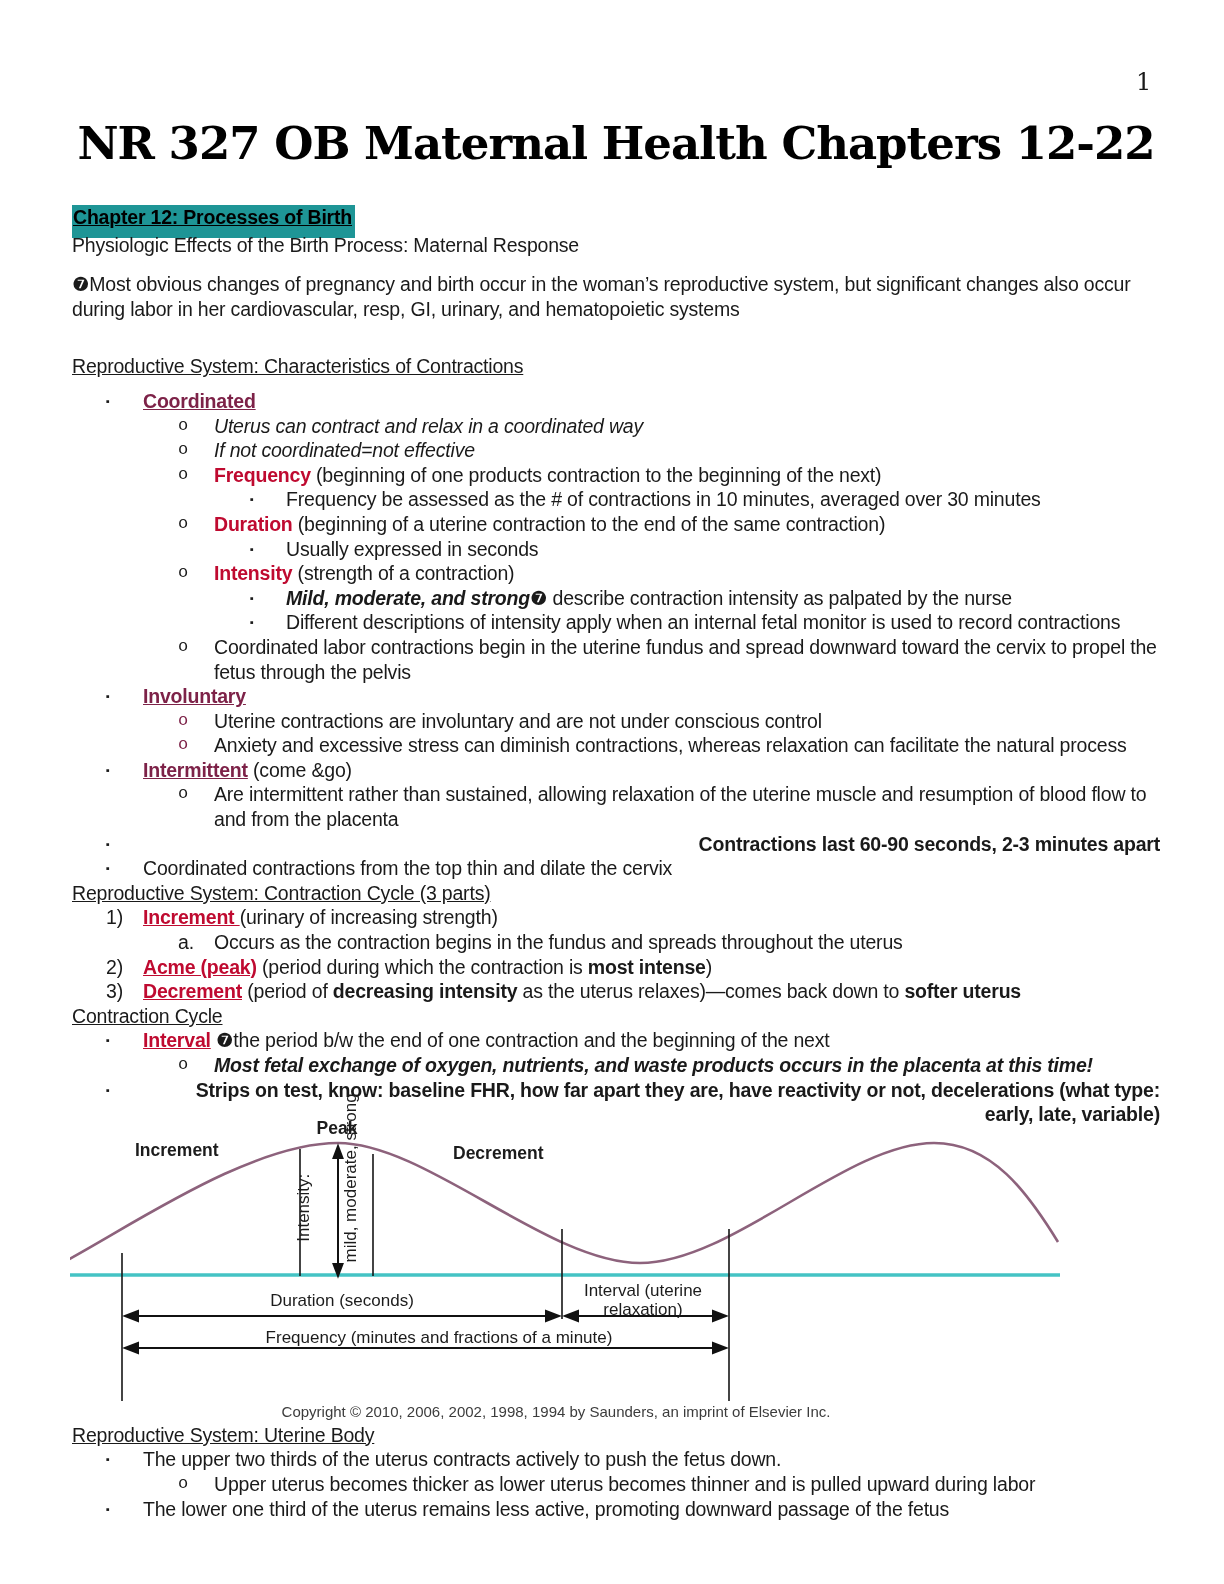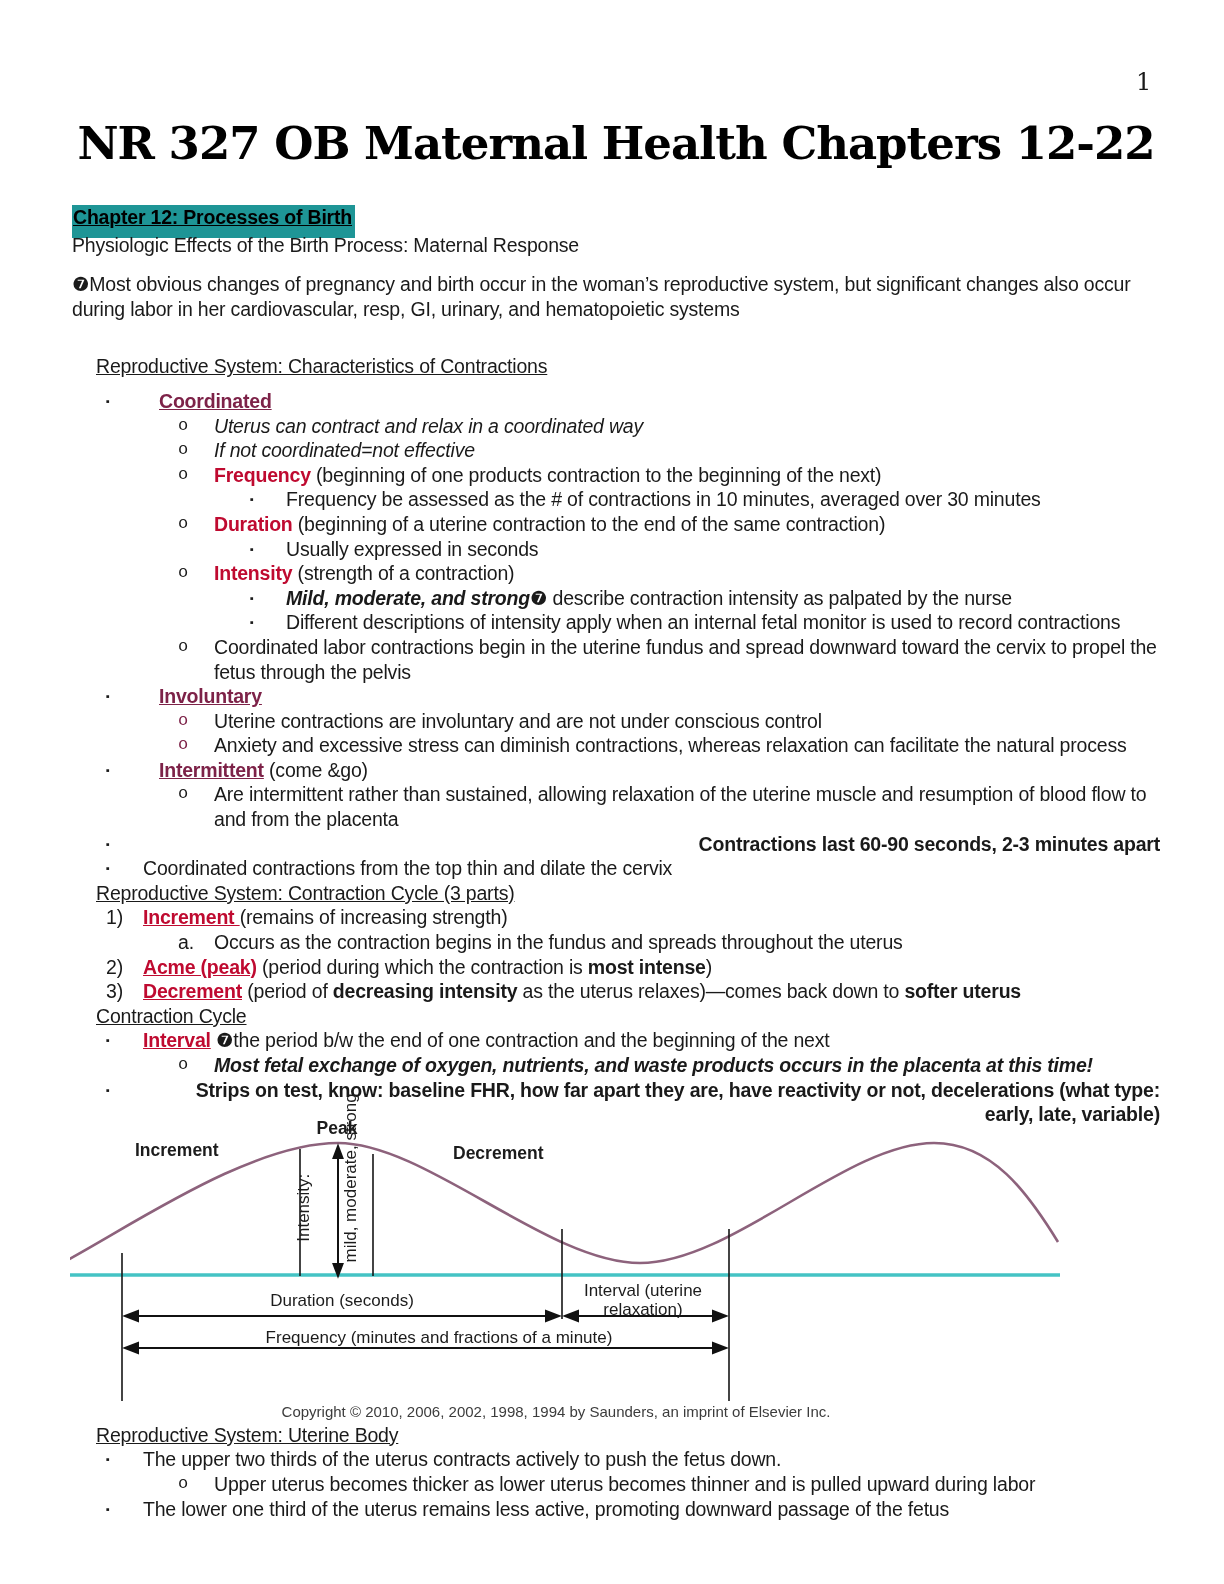"Reproductive System: Characteristics of" .h2 { margin-left: 24px -> none }
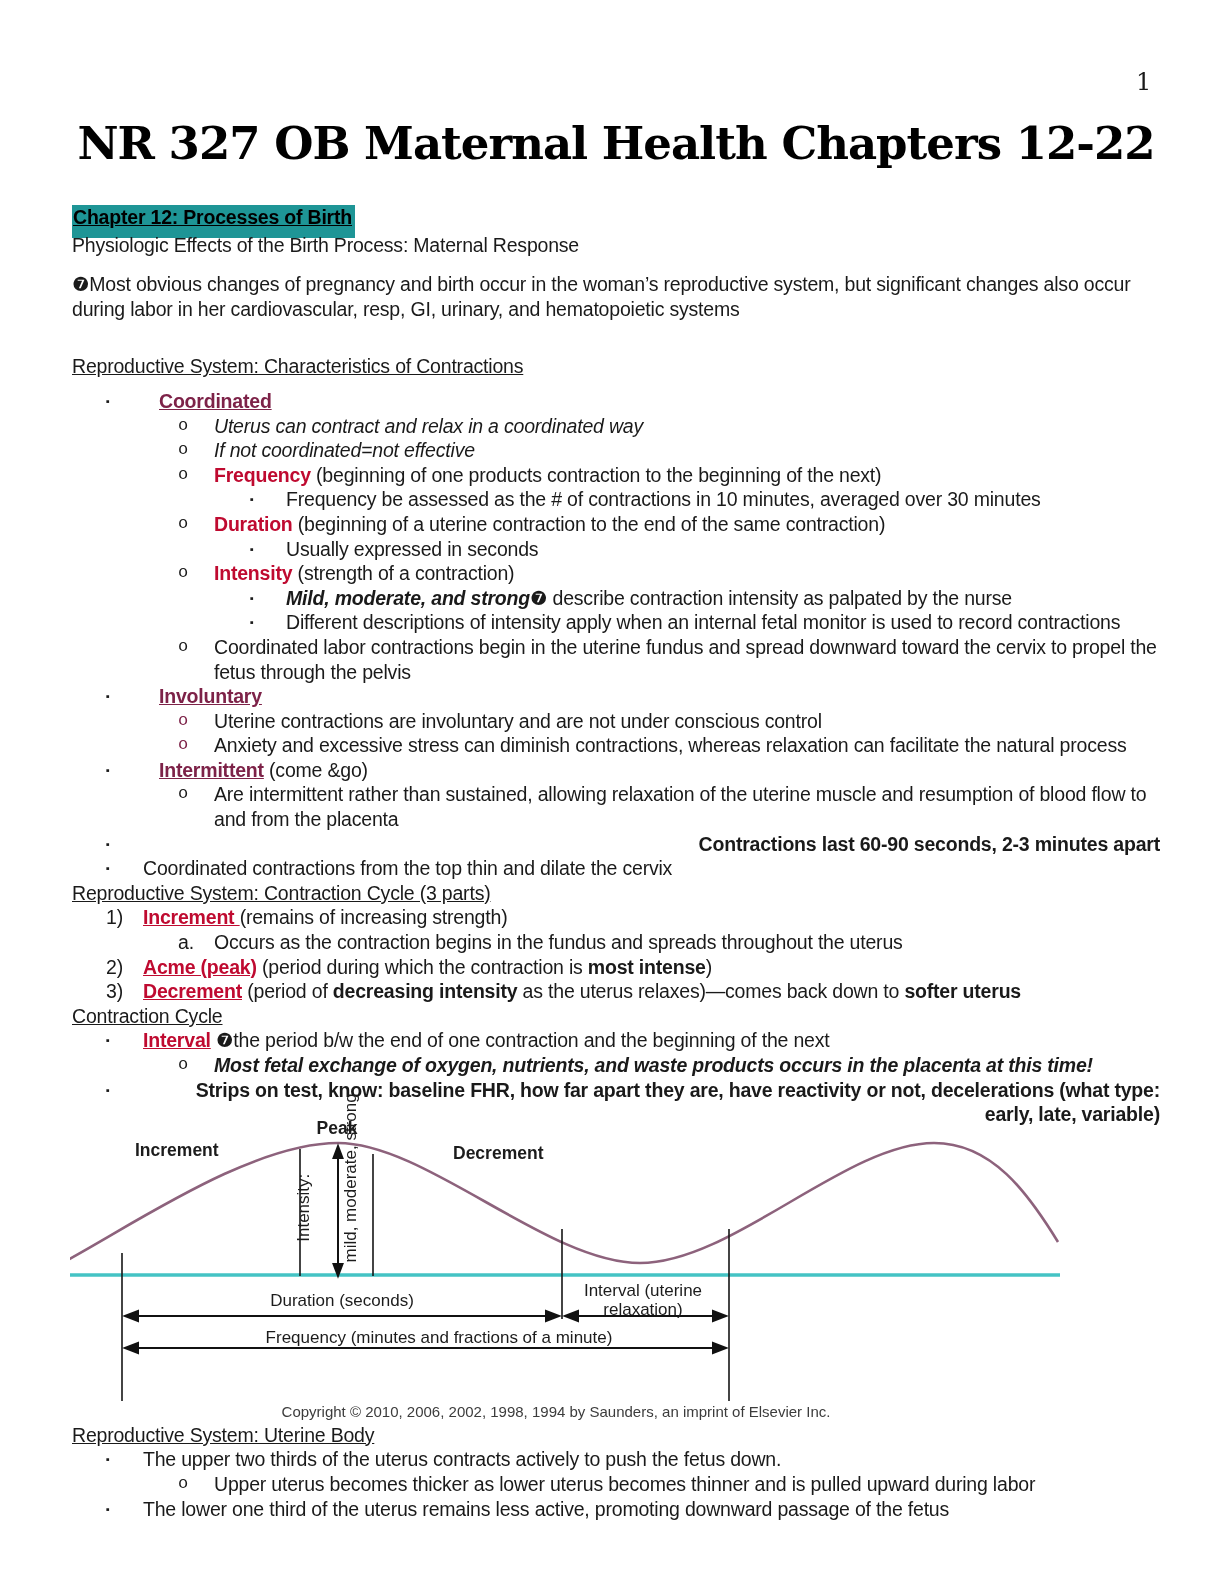"Coordinated" .kw-m { margin-left: 16px -> none }
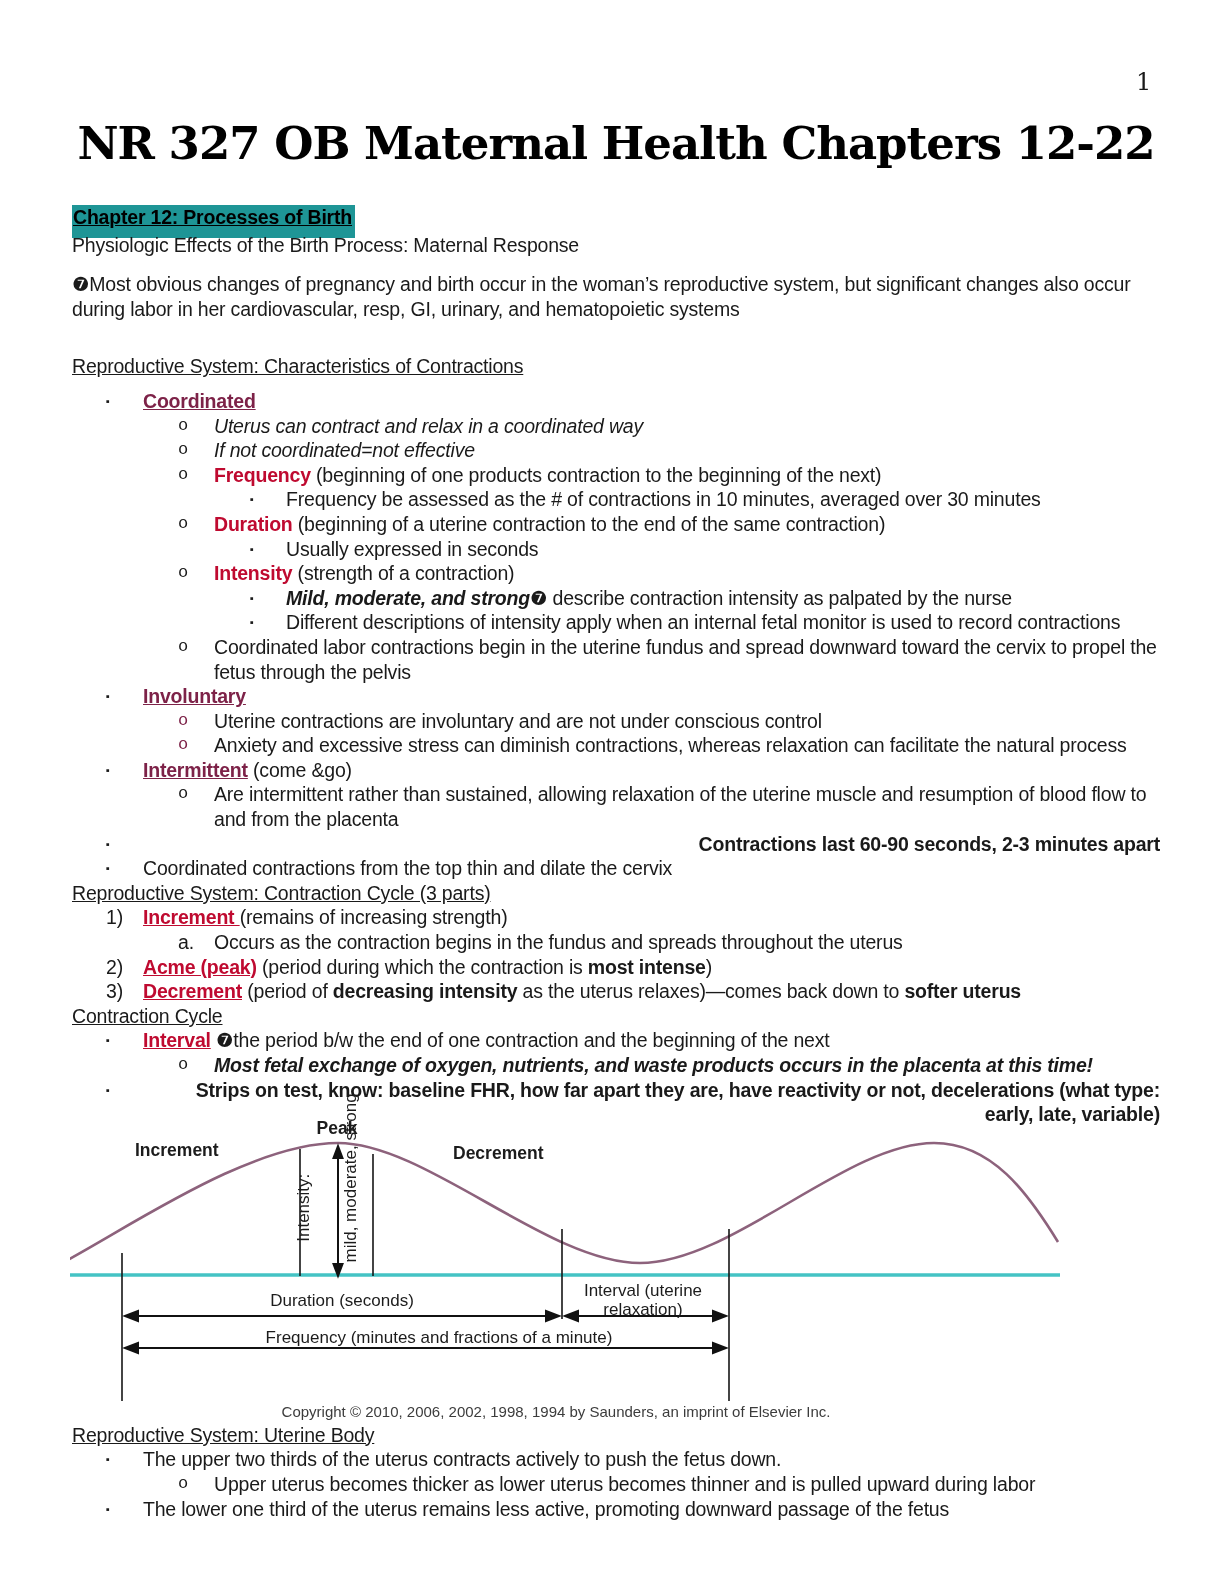"(remains of increasing strength)" span { text: remains -> urinary }
